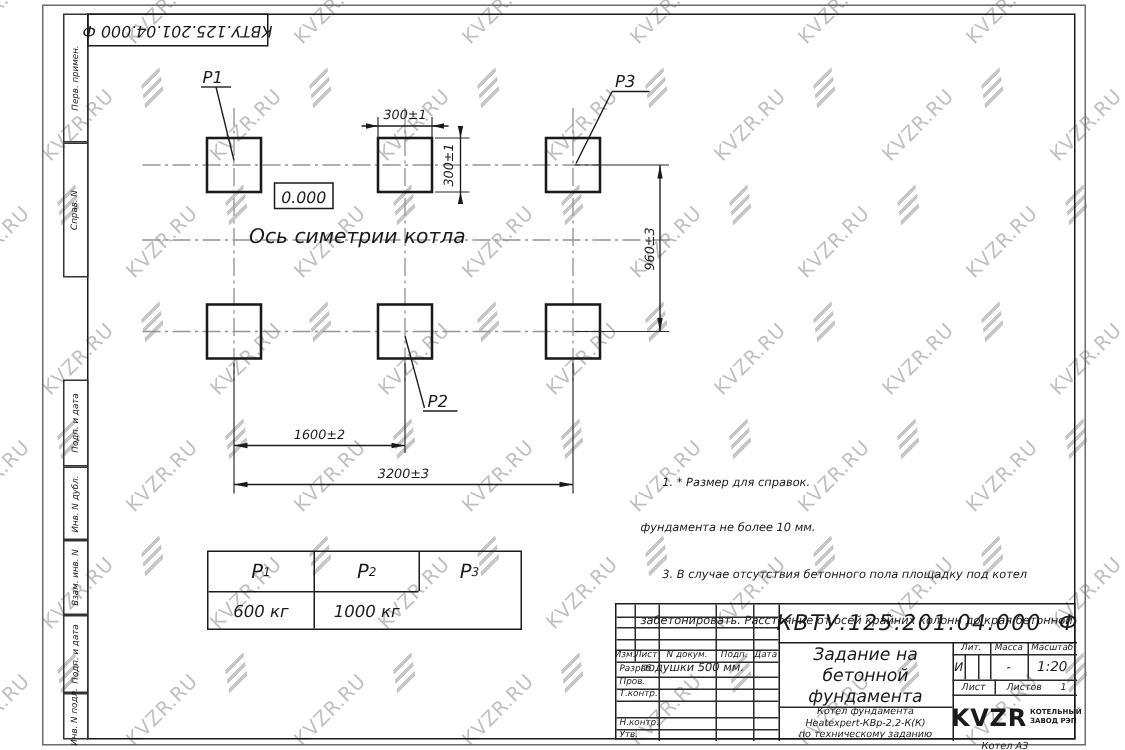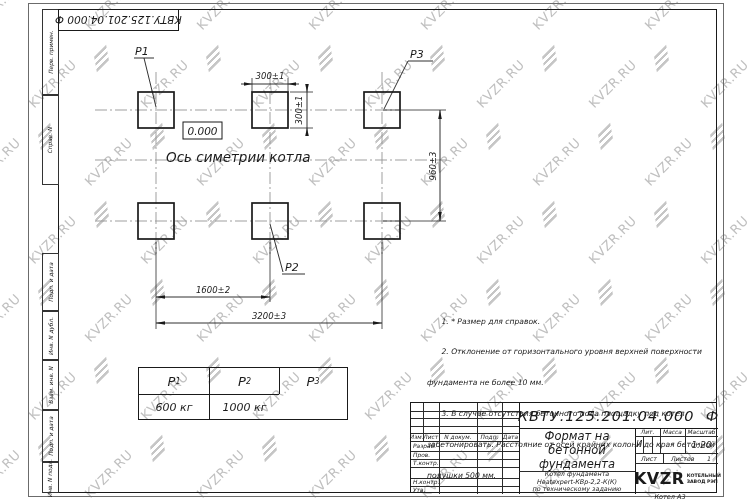"2. Отклонение от горизонтального уровня" div { html: <div> 2. Отклонение от горизонтального уровня верхней поверхности</div> -> none }
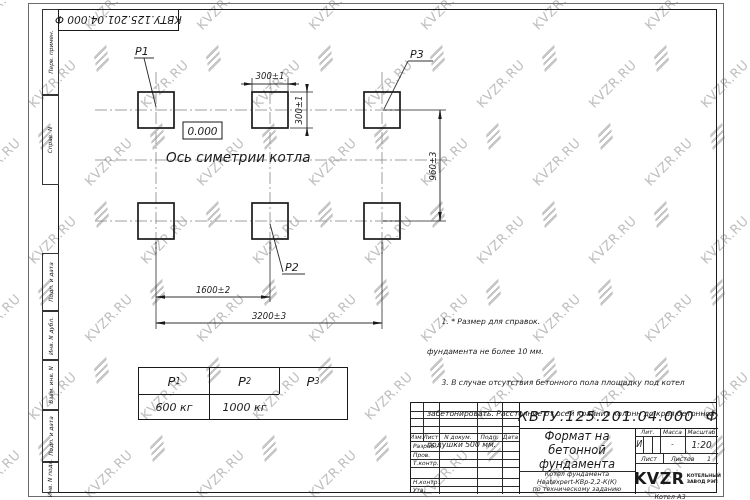"Формат на" div { text: Формат -> Задание }
